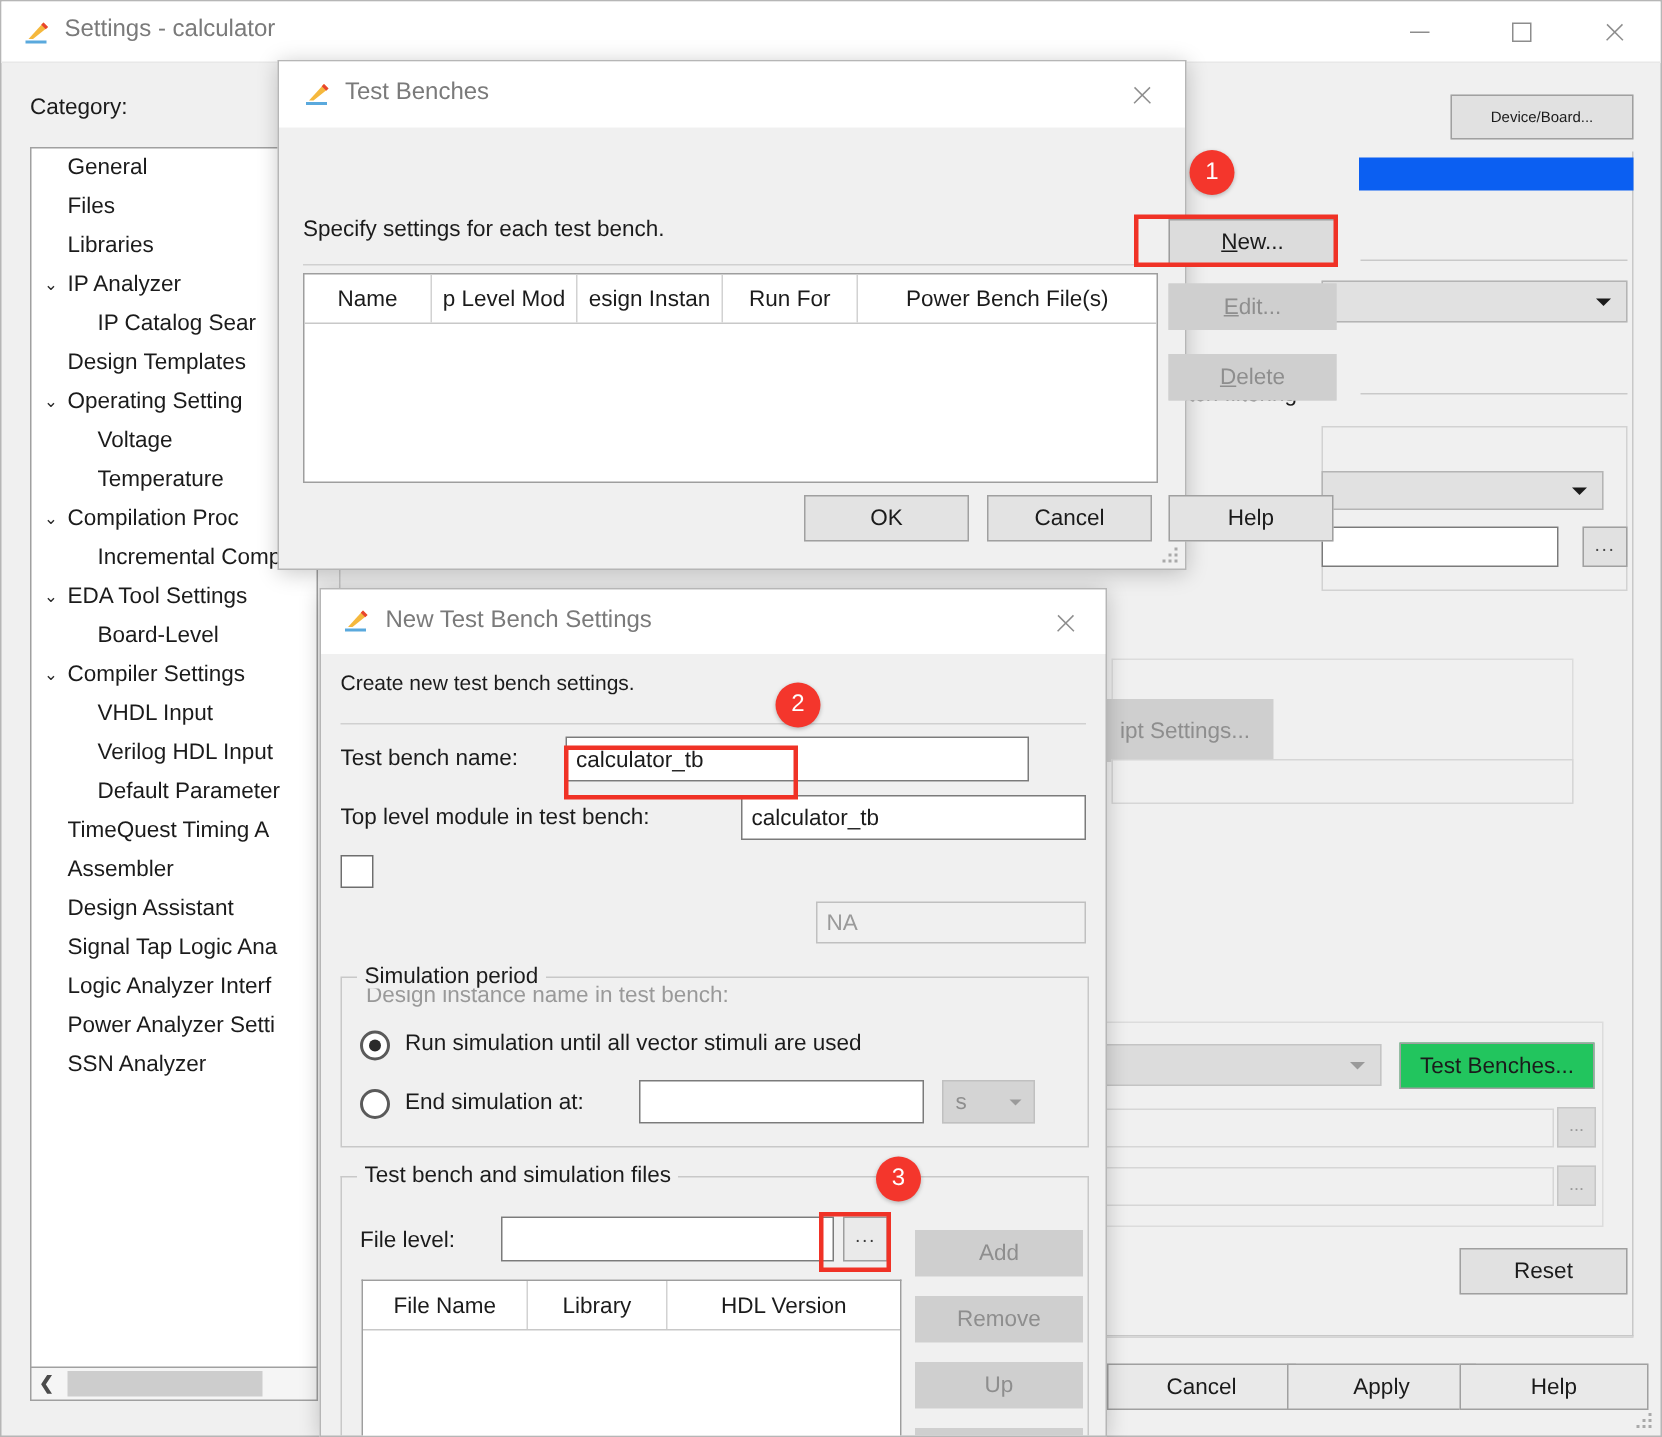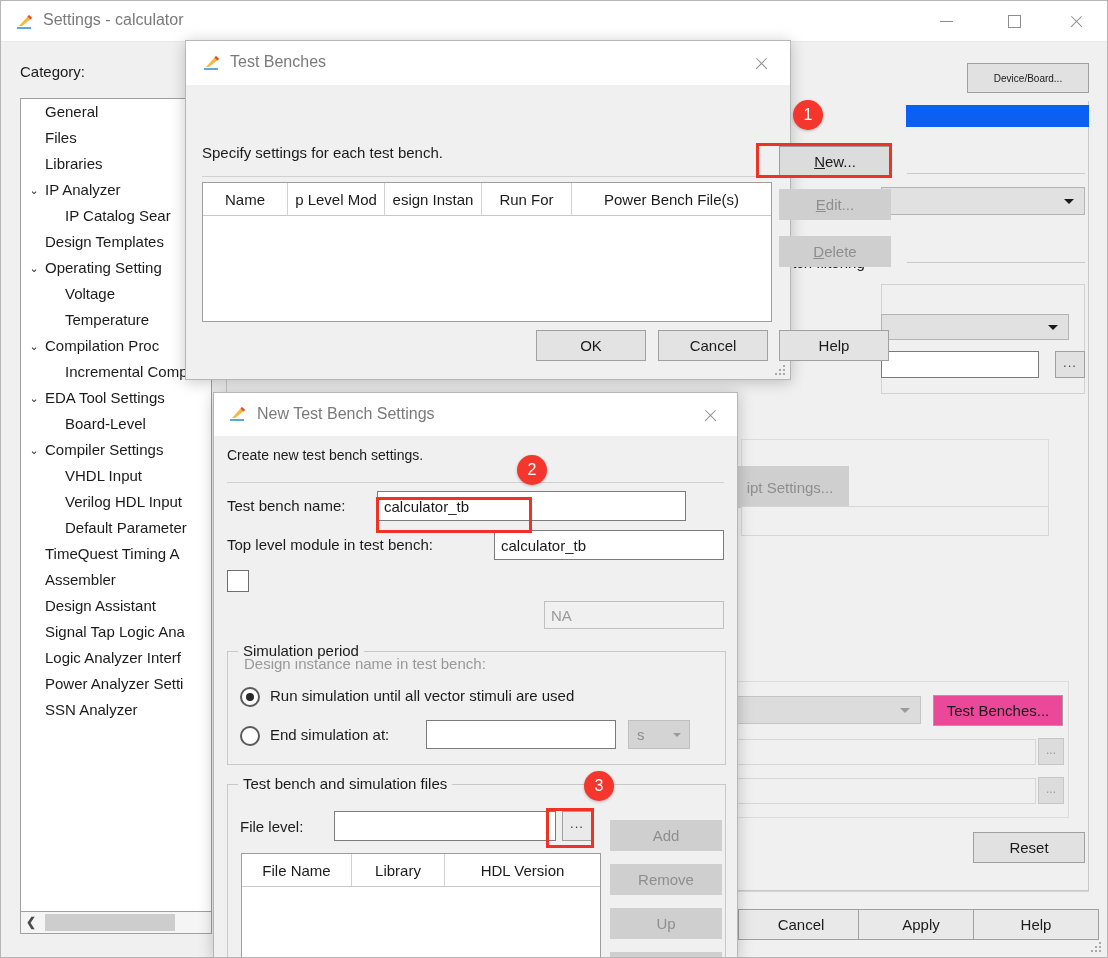"Test Benches..." #test-benches-btn { background: #ec4899 -> #22c55e }
